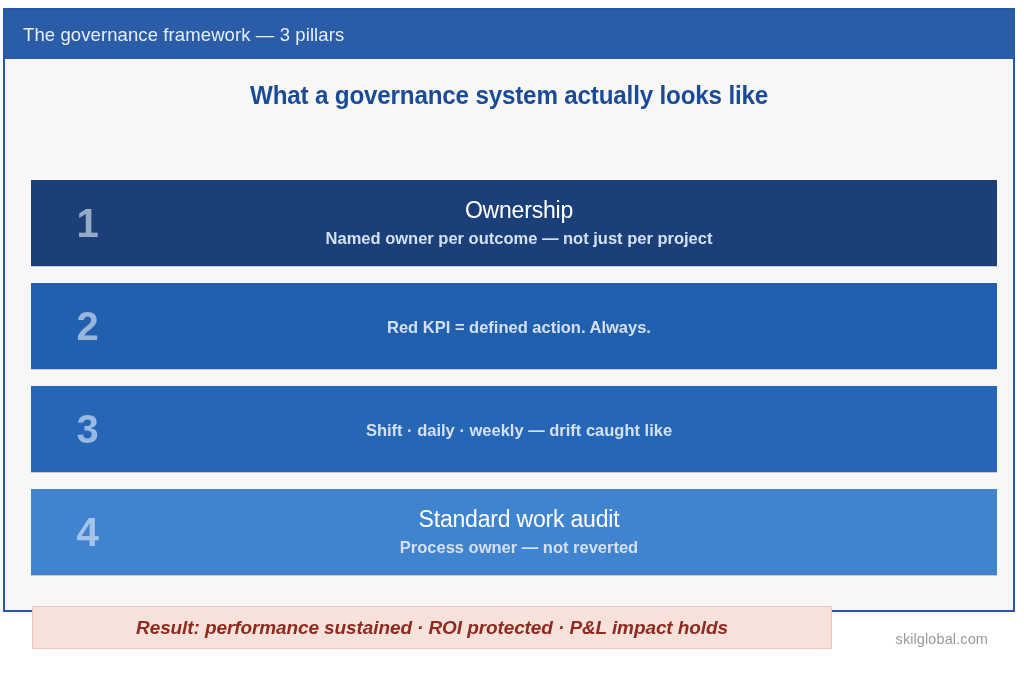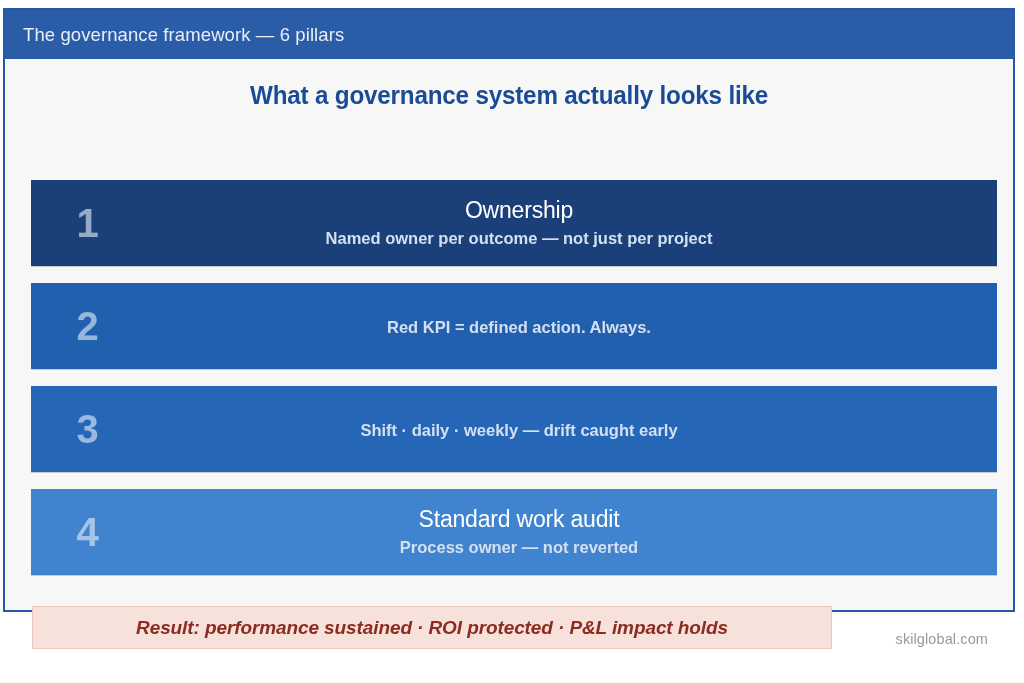"The governance framework — 6" div.header-title { text: 6 -> 3 }
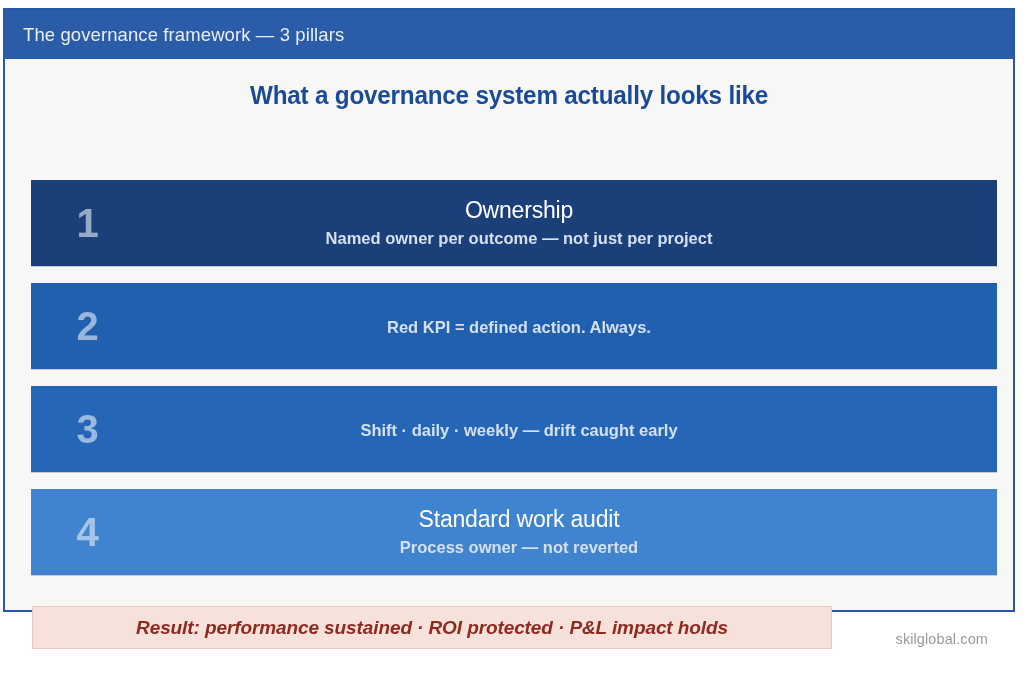"Shift · daily · weekly" div.pillar-sub { text: early -> like }
